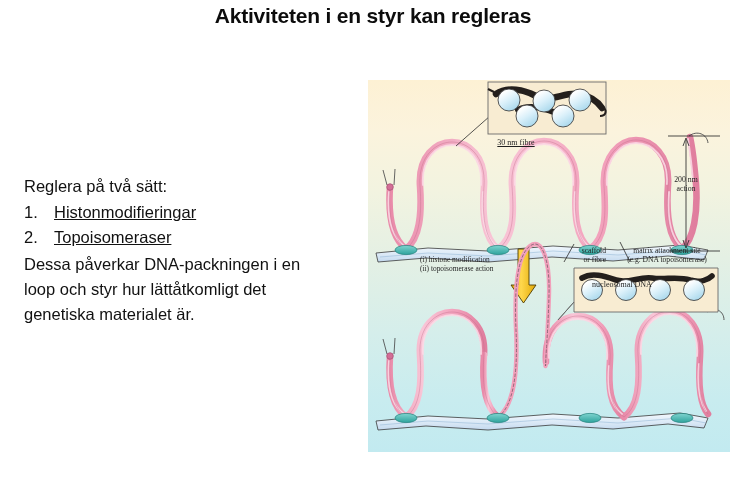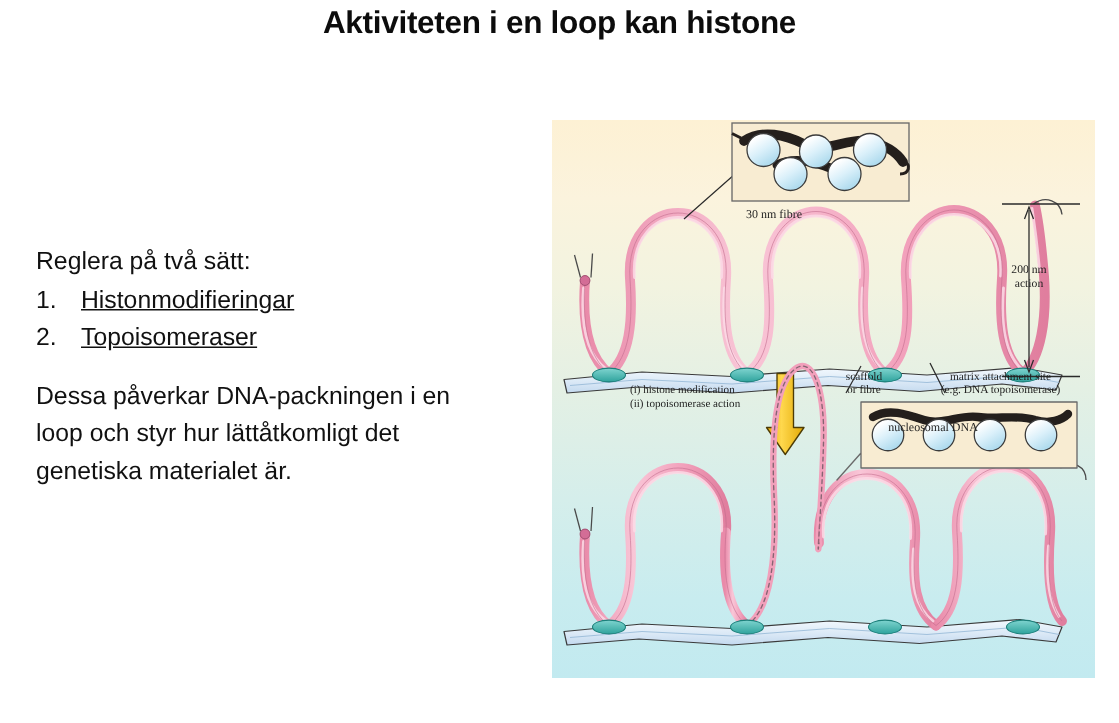"Aktiviteten i en loop kan" div.slide-title { text: loop kan histone -> styr kan regleras }
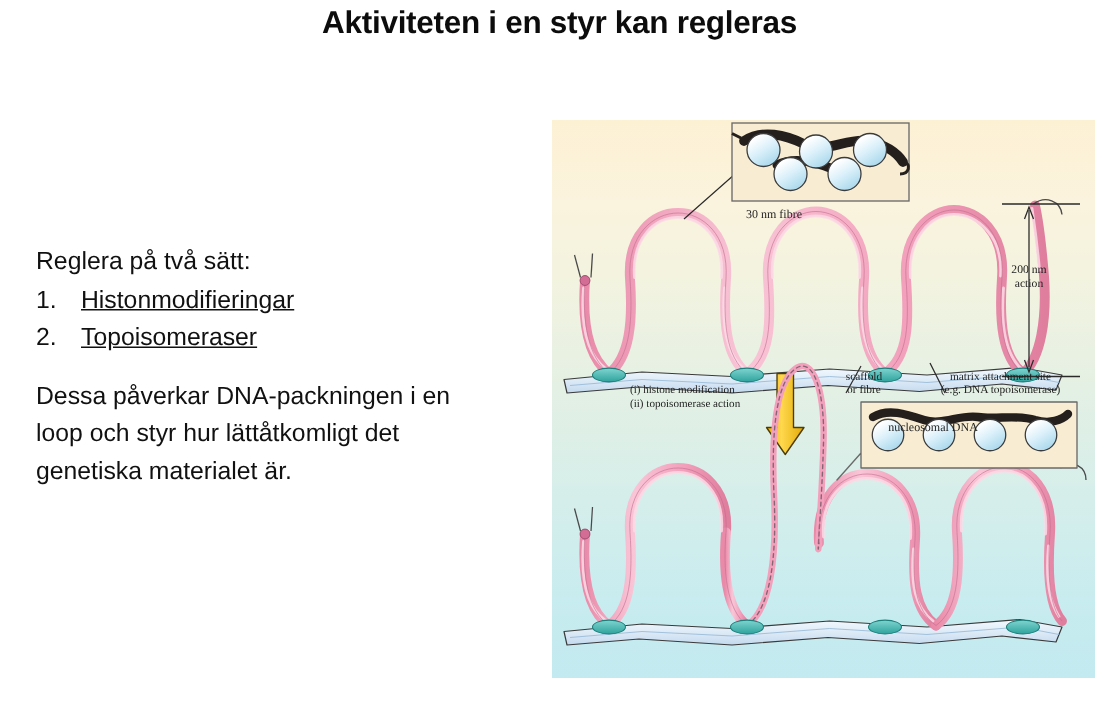"30 nm fibre" #label-30nm { text-decoration: none -> underline }
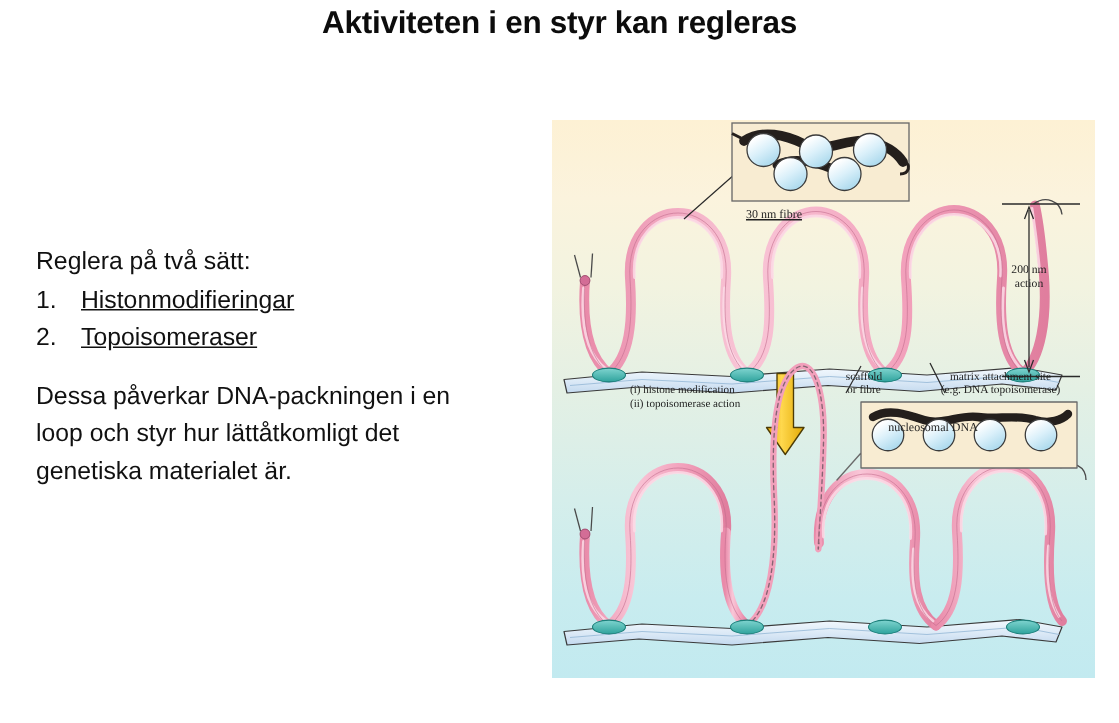"Reglera på två sätt:" .lead-line { margin: 0 0 1px 0 -> 12px 0 1px 0 }
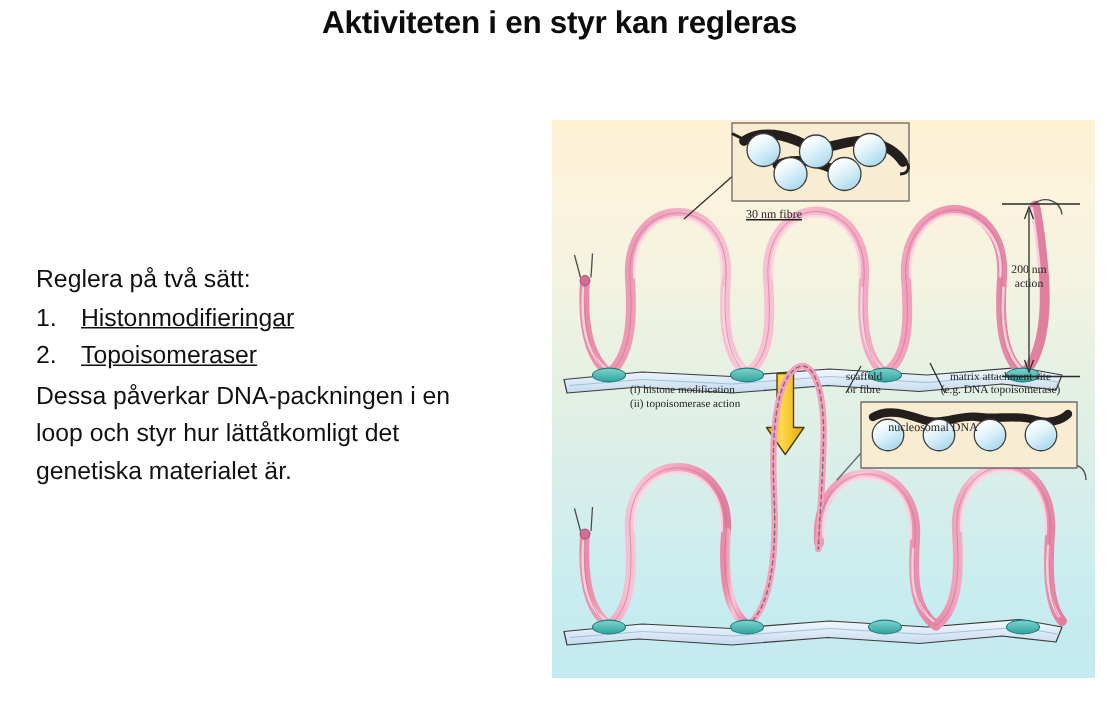"scaffold" #label-scaffold { text-align: none -> right }
